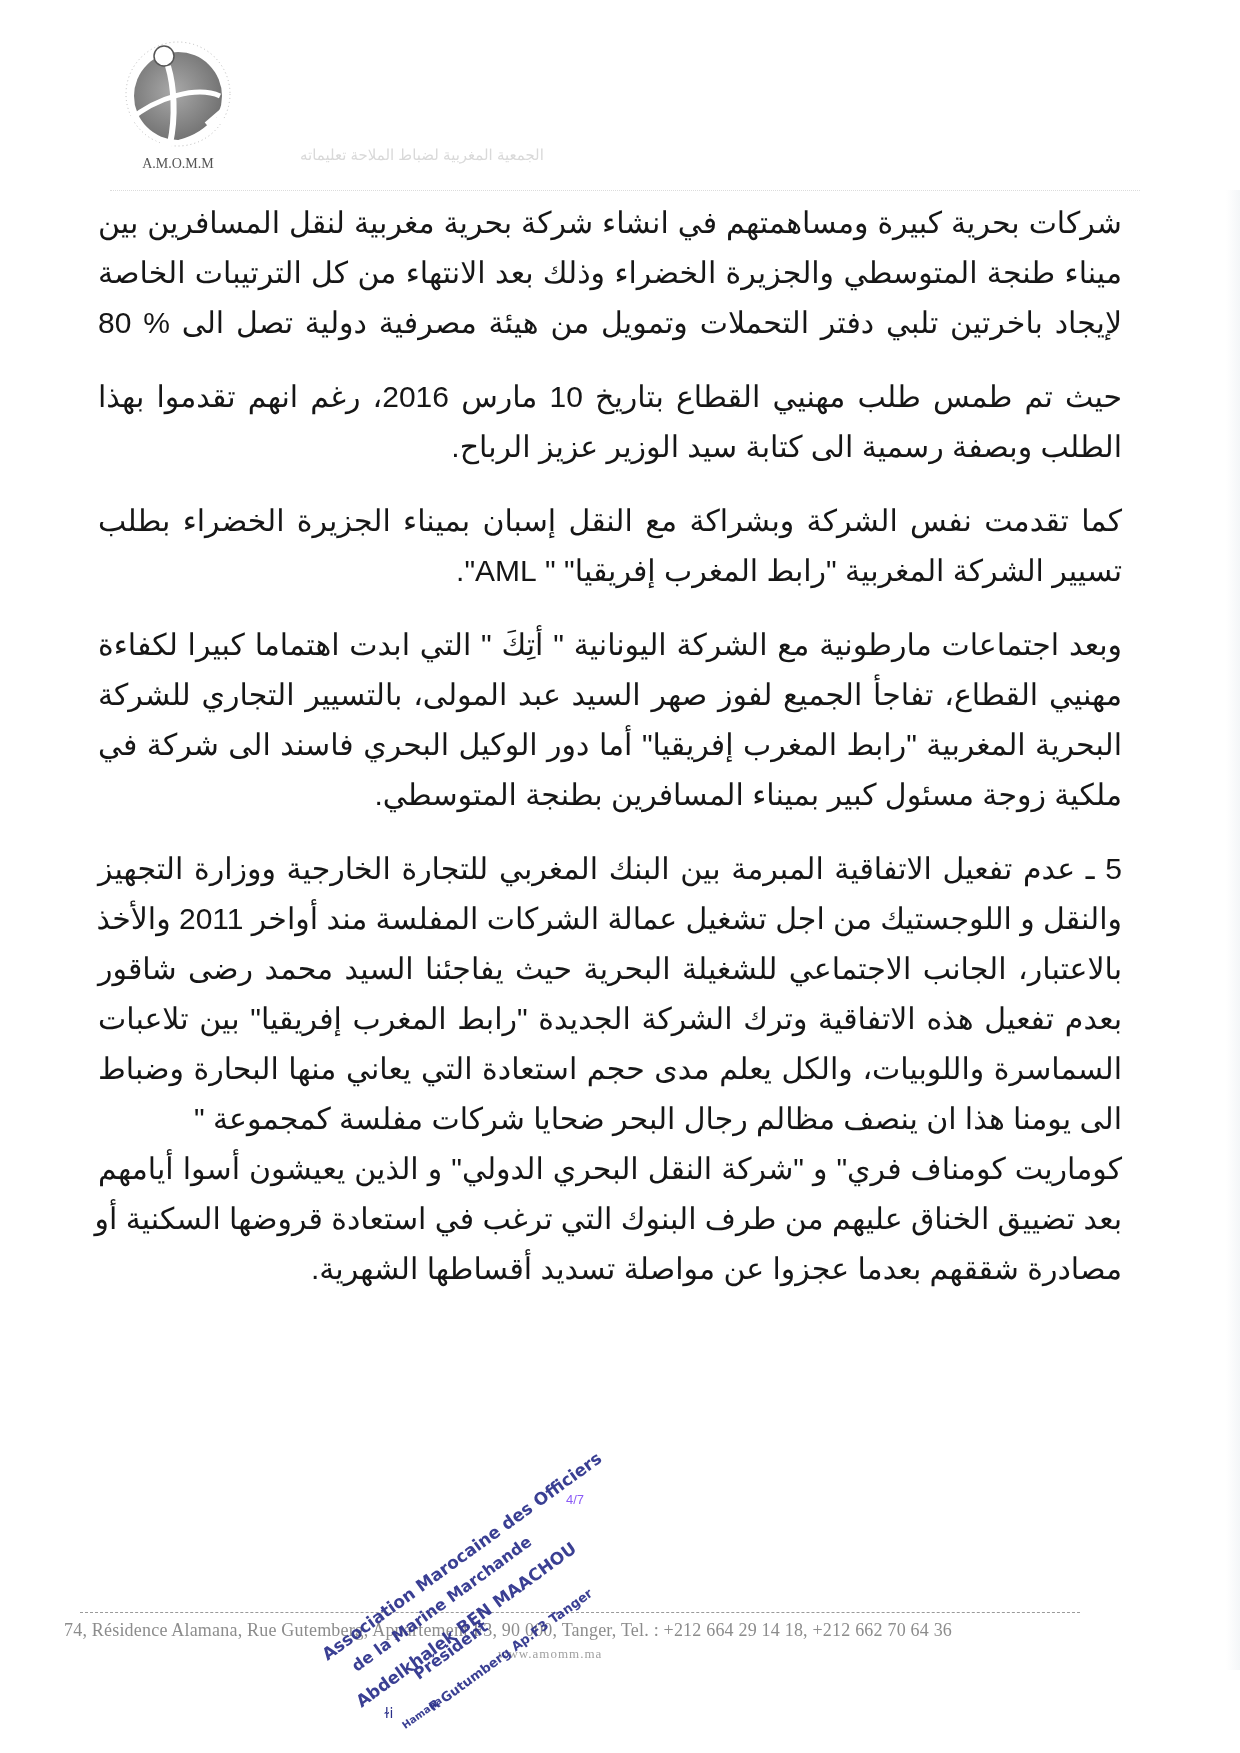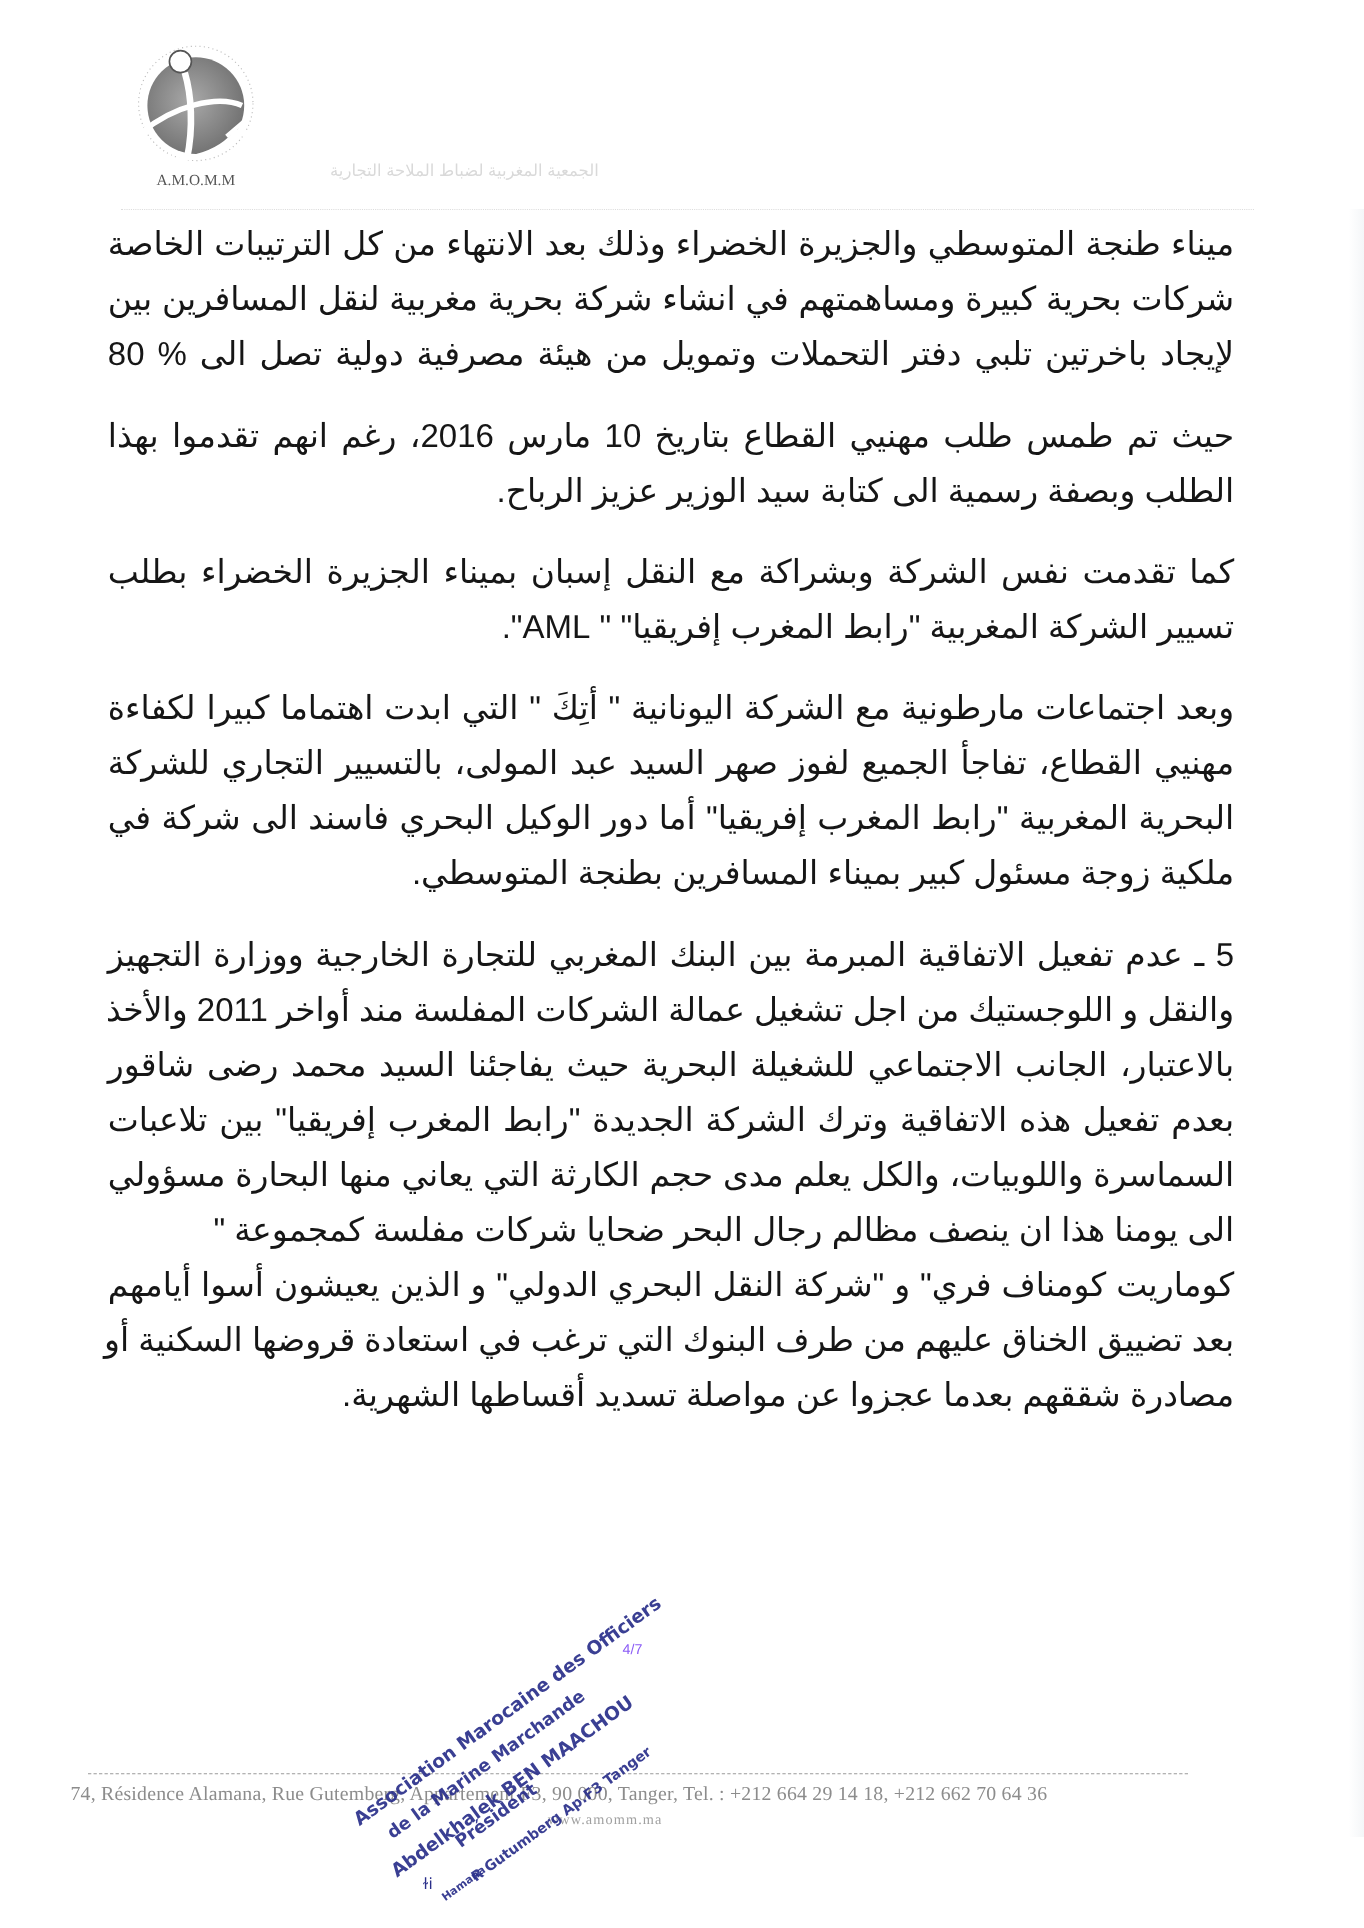"الجمعية المغربية لضباط الملاحة التجارية" div.header-faint { text: التجارية -> تعليماته }
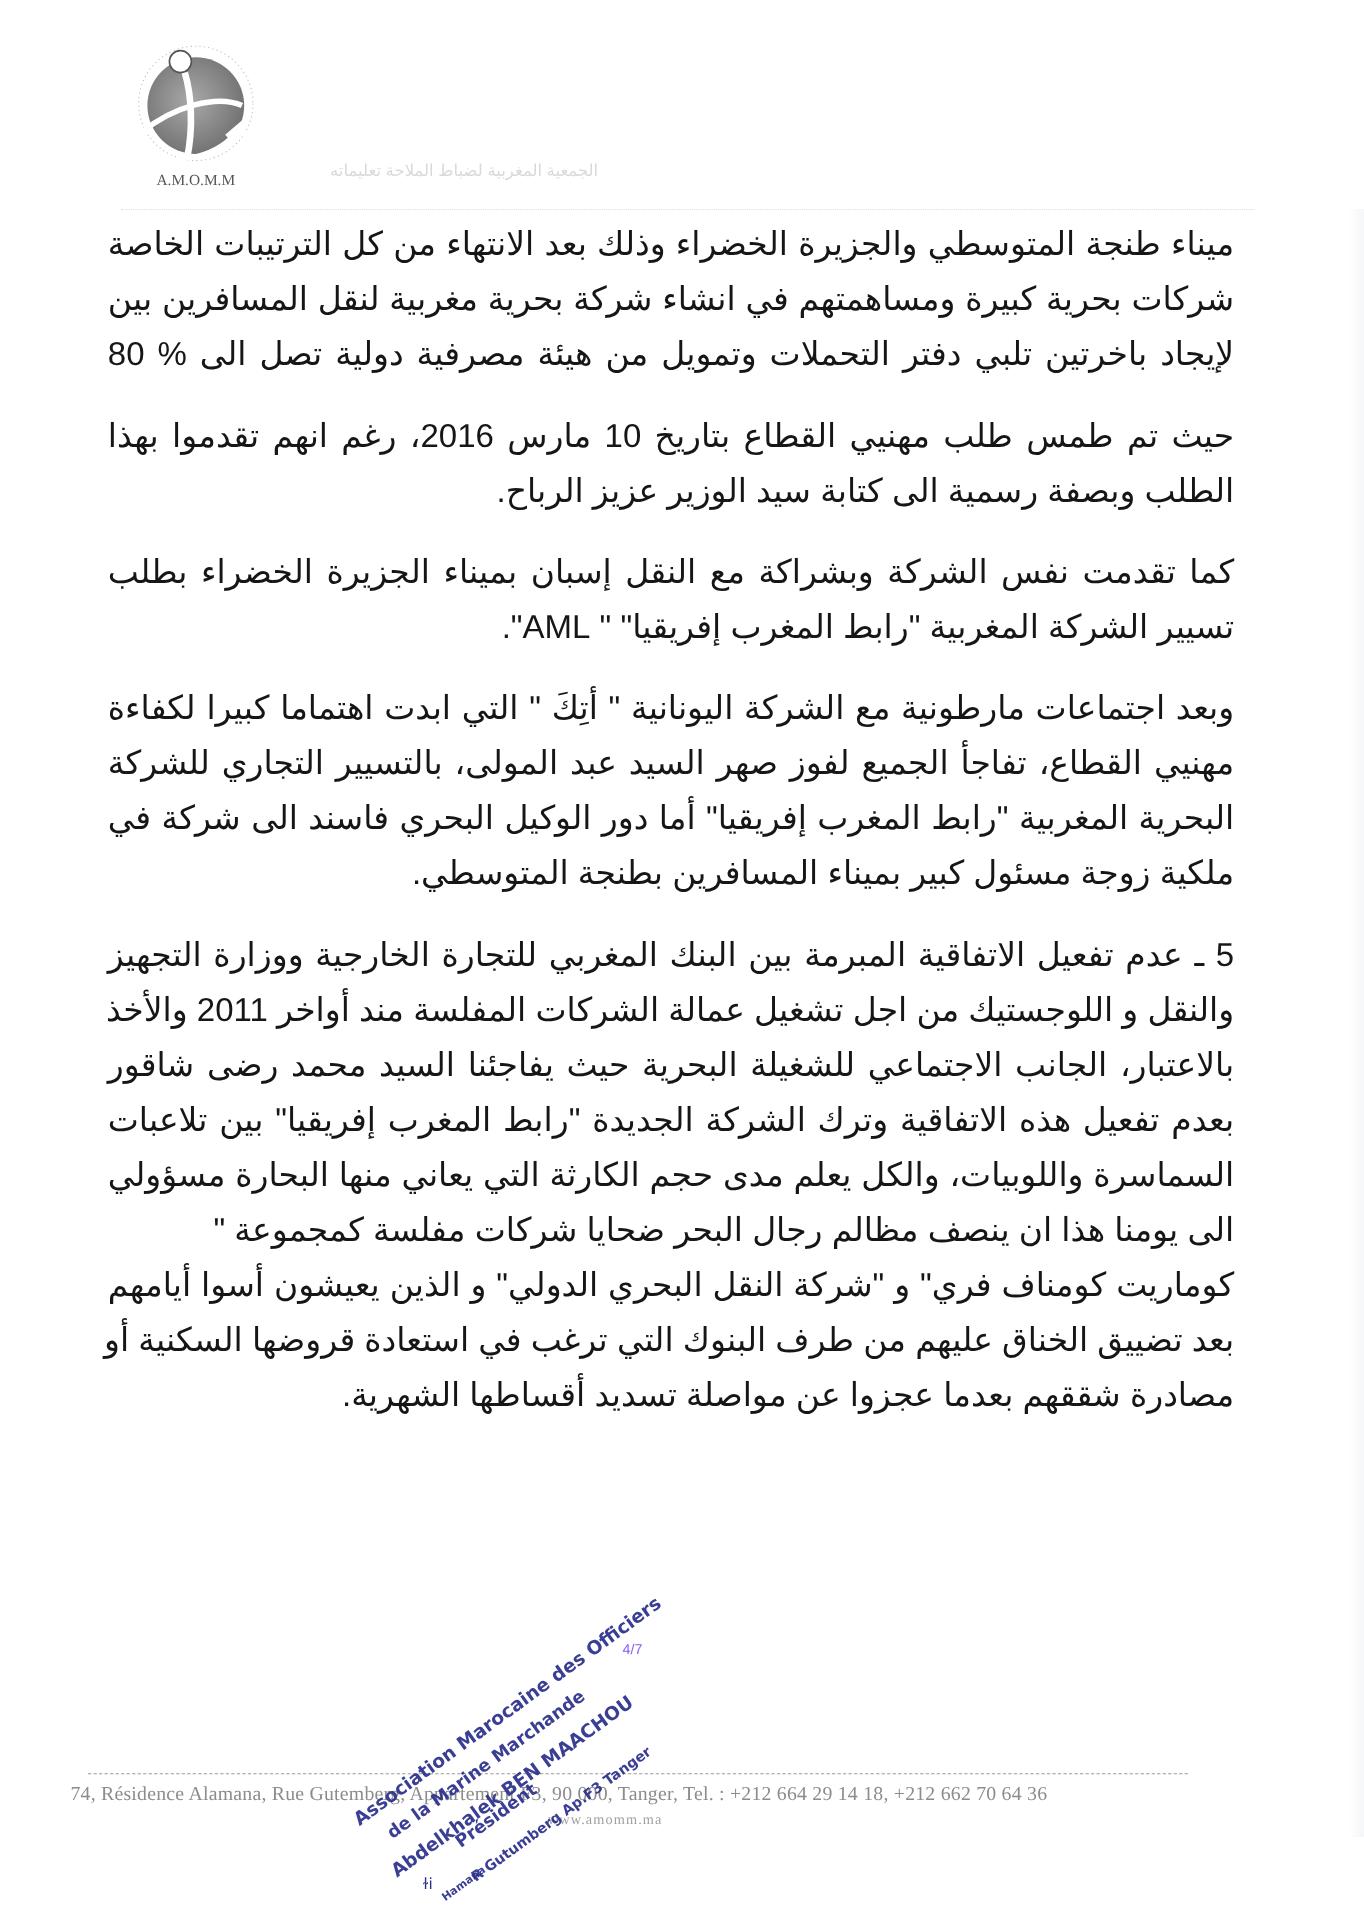"ميناء طنجة المتوسطي والجزيرة الخضراء" span.ln { order: before "شركات بحرية كبيرة ومساهمتهم في" -> after "شركات بحرية كبيرة ومساهمتهم في" }
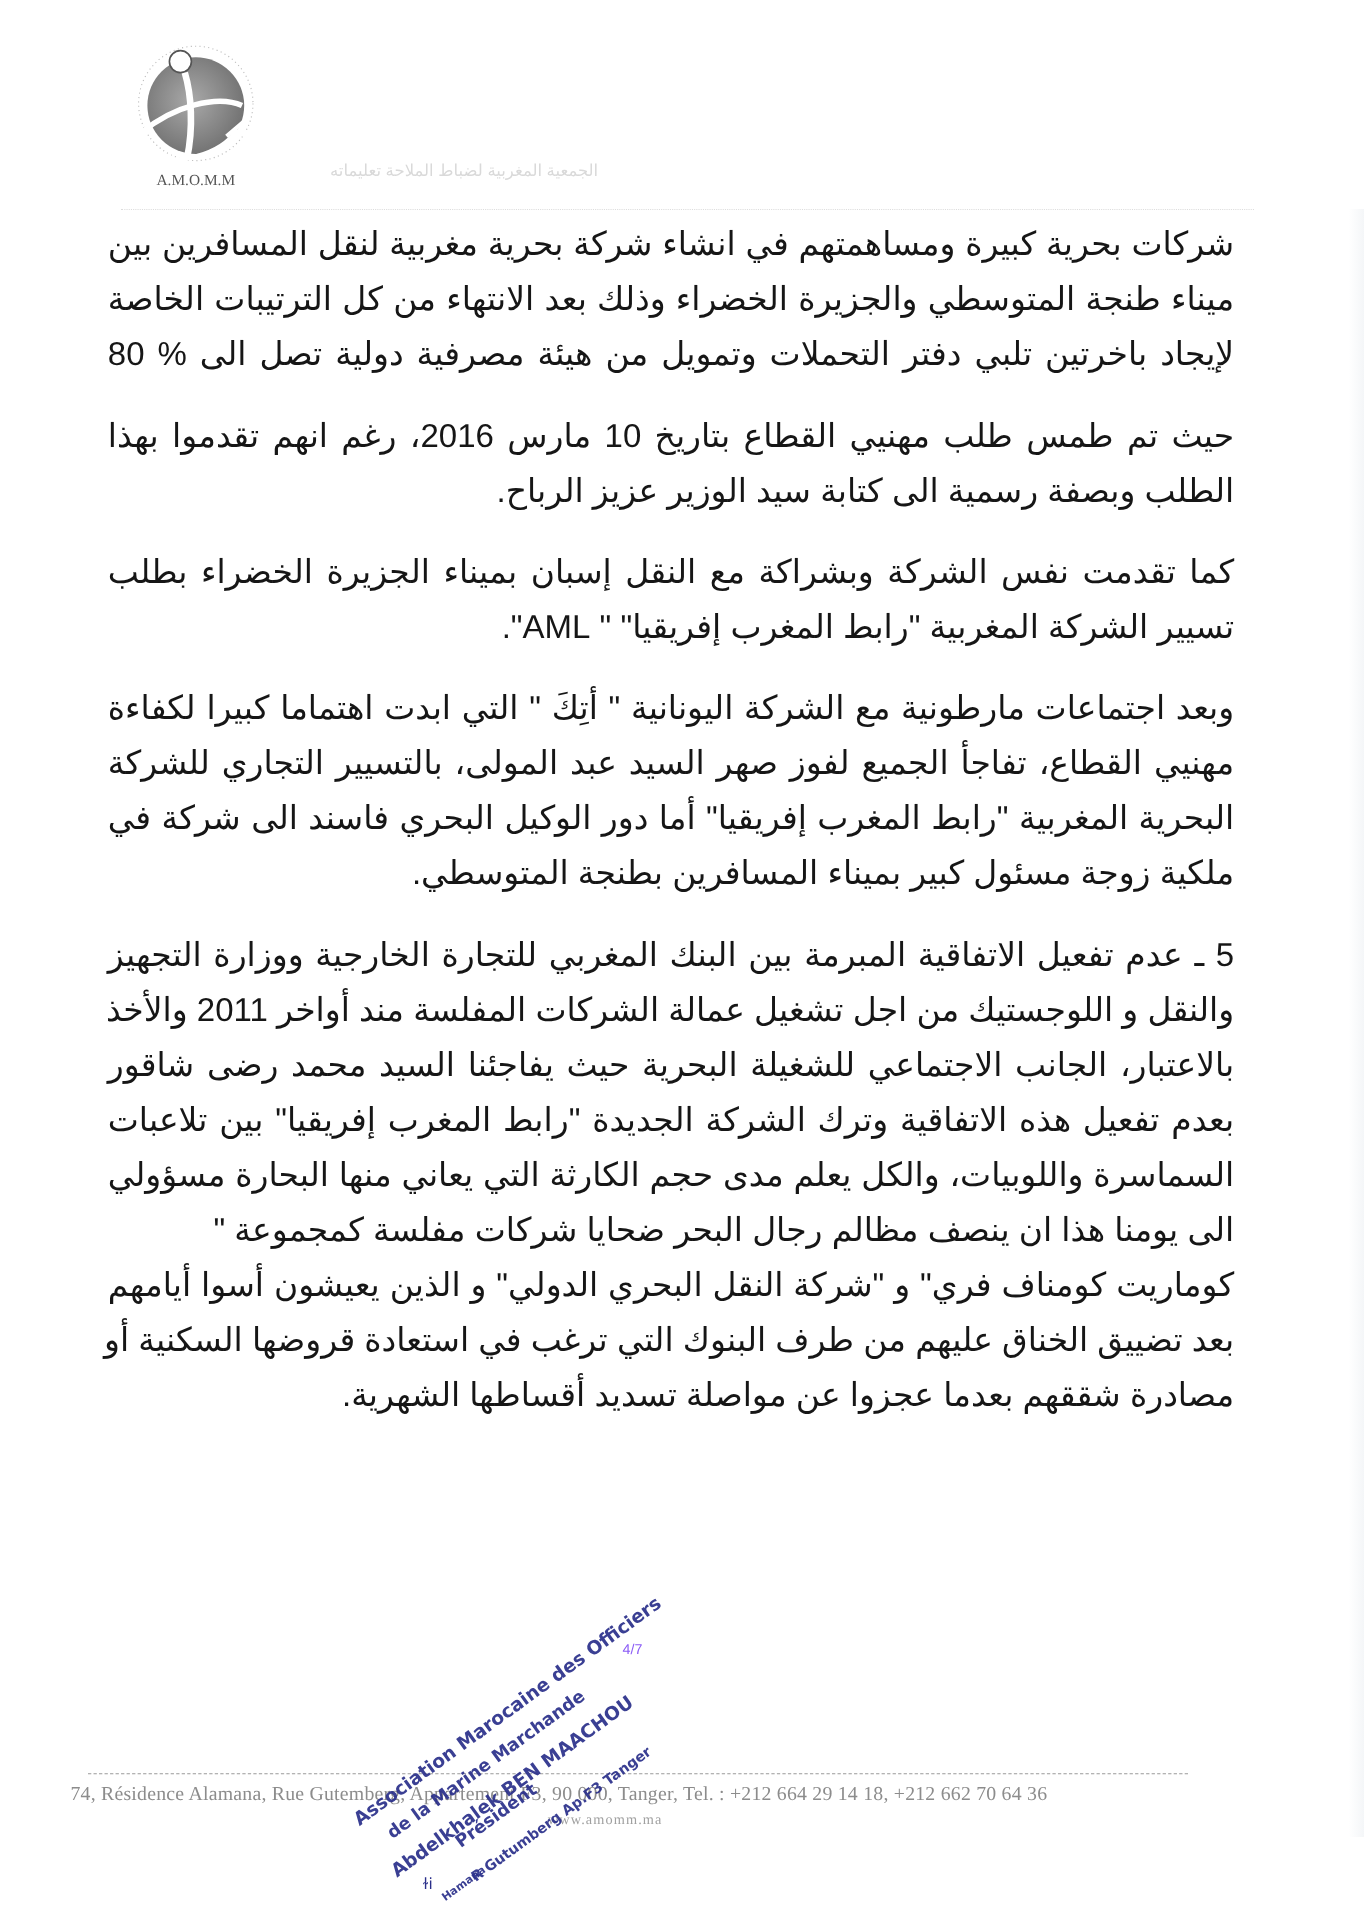"السماسرة واللوبيات، والكل يعلم مدى" span.ln { text: الكارثة التي يعاني منها البحارة مسؤولي -> استعادة التي يعاني منها البحارة وضباط }
